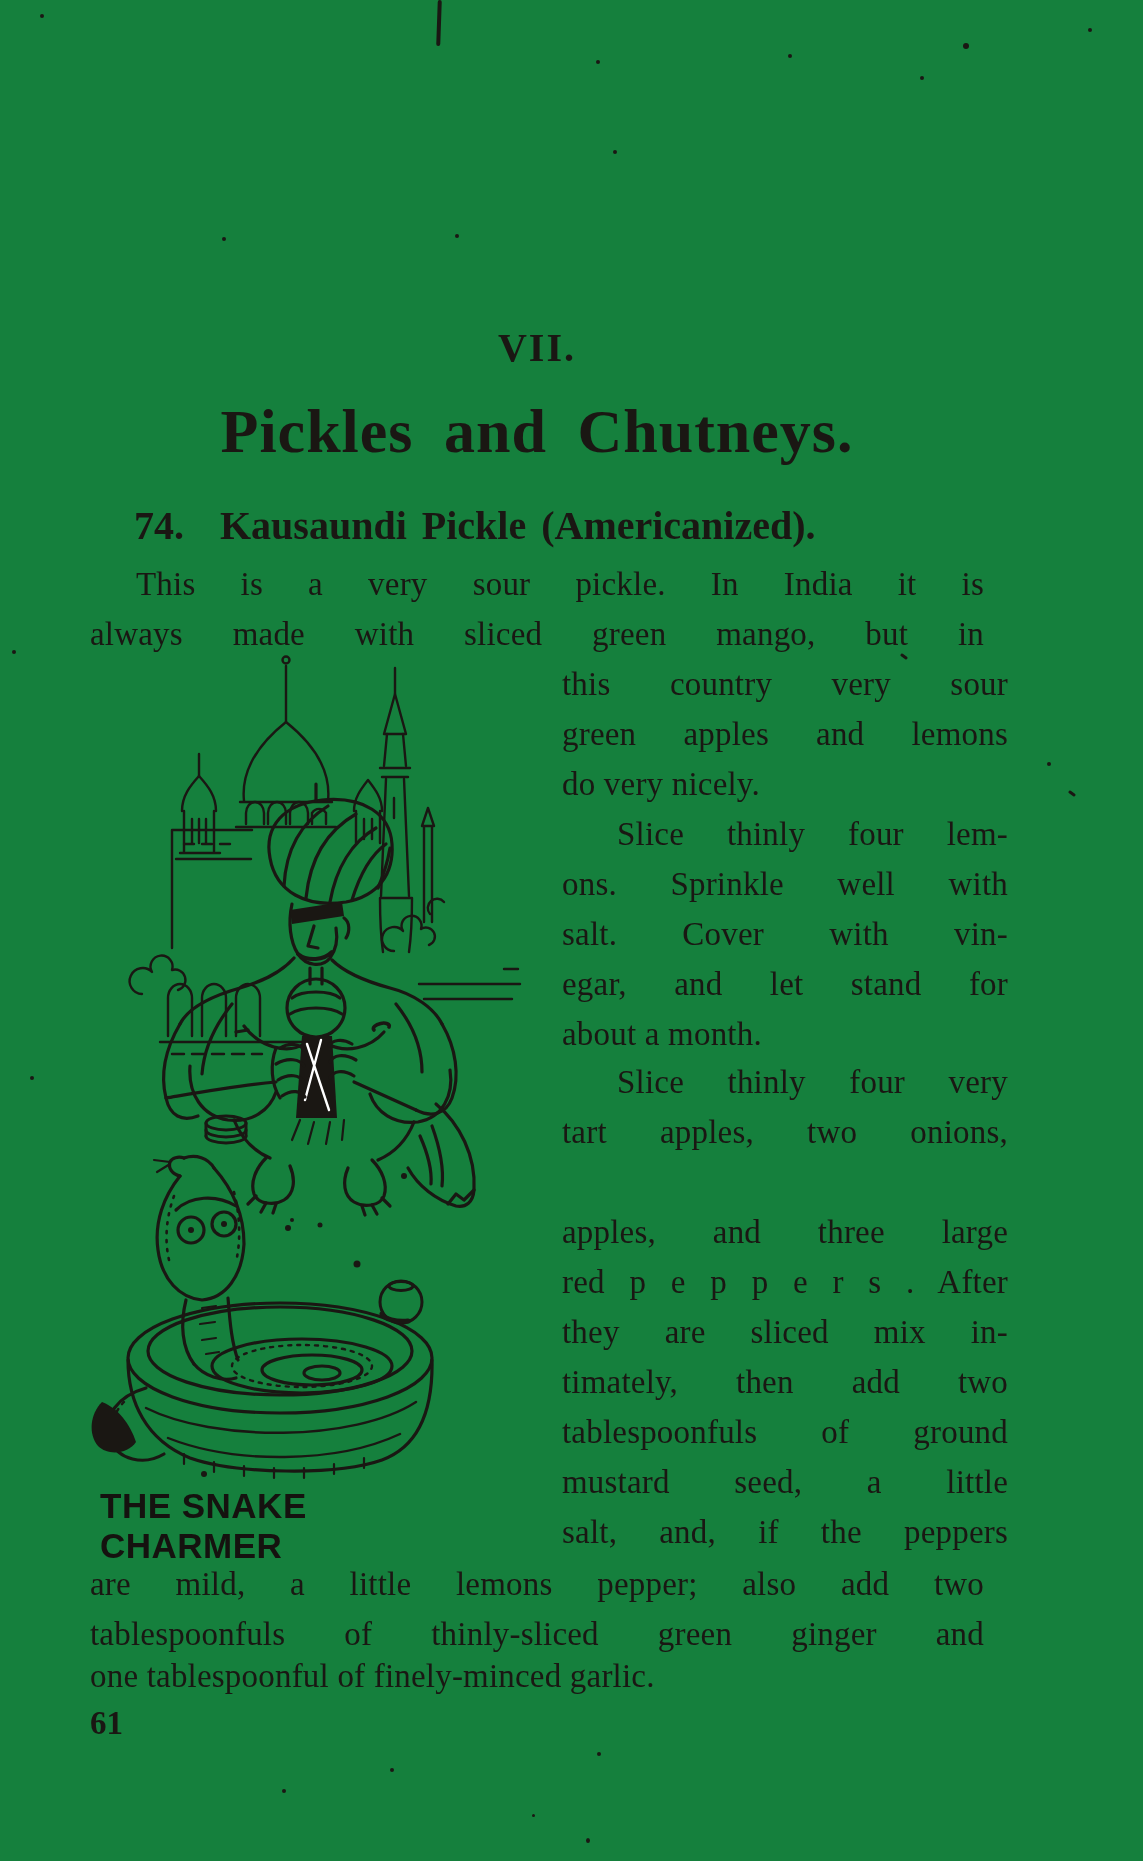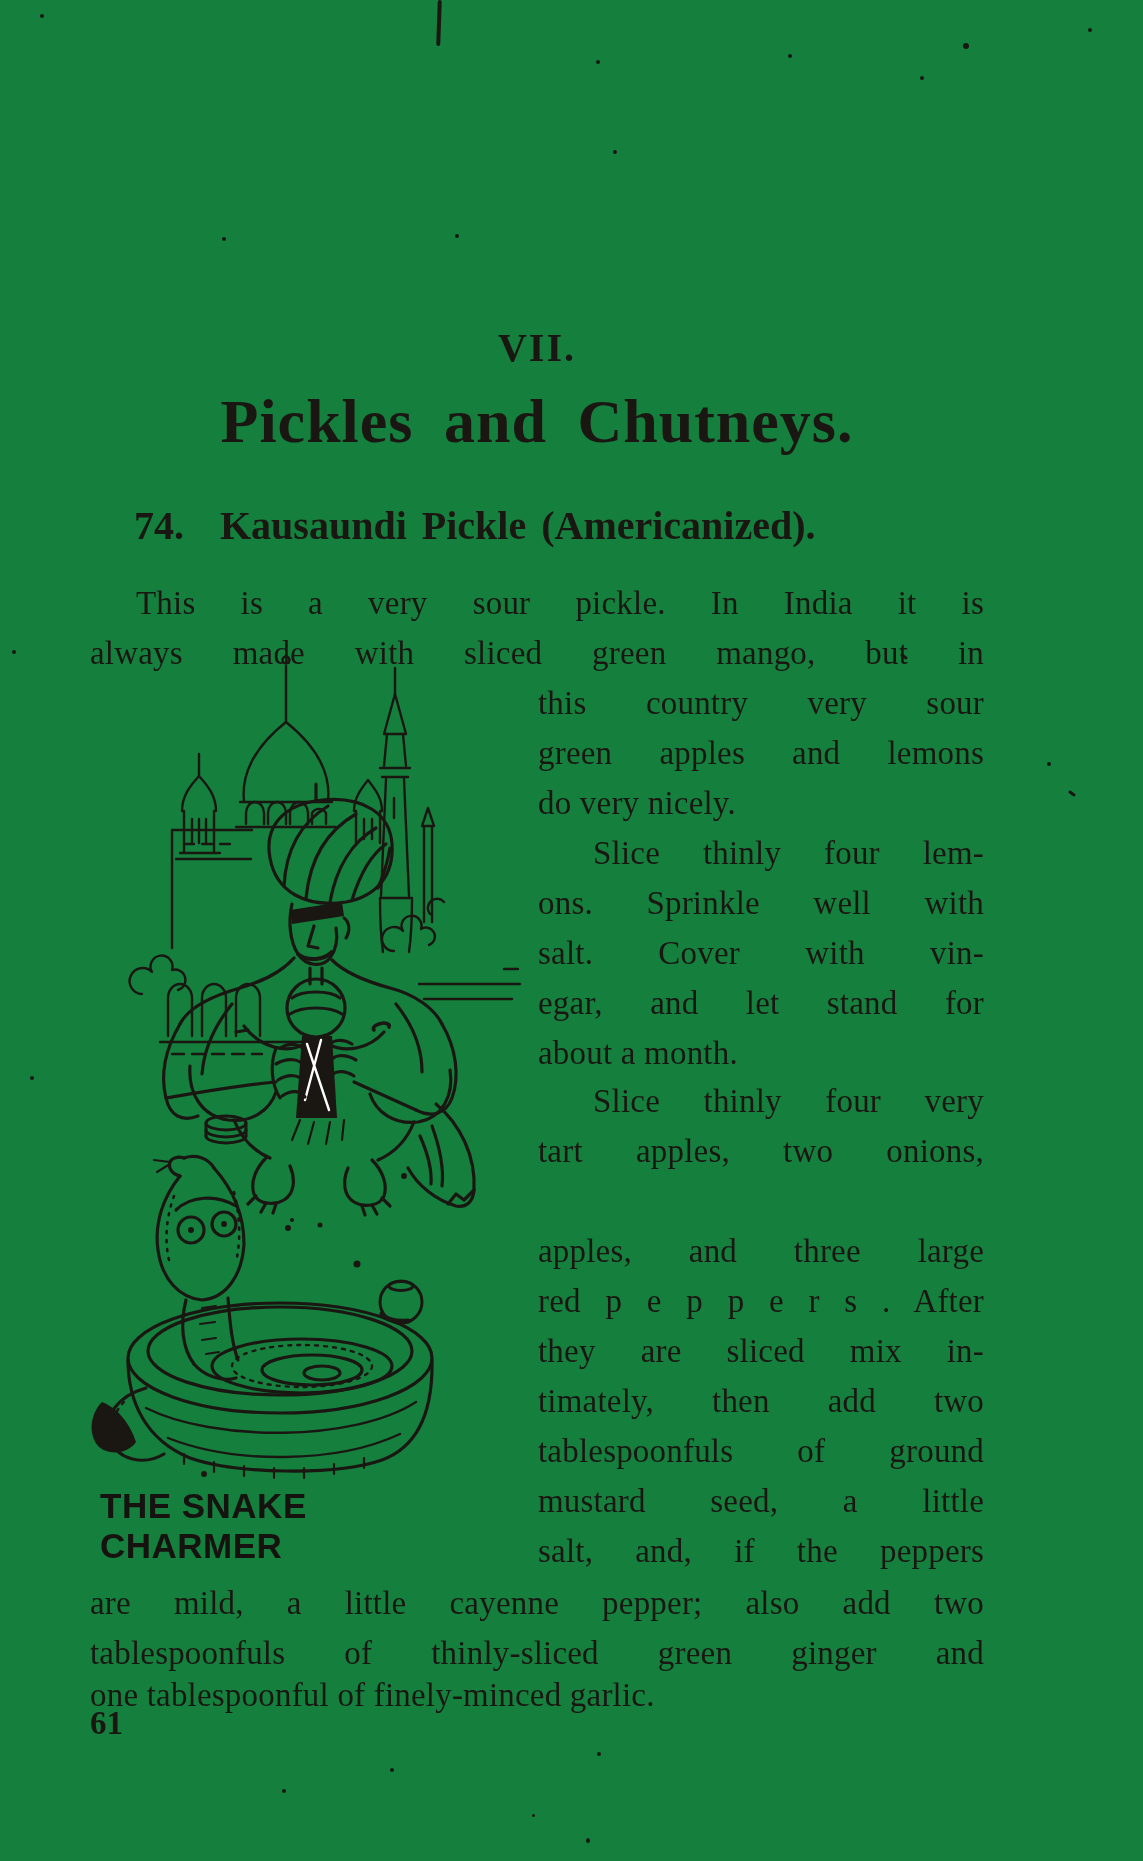"Pickles and Chutneys." .chapter-title { top: 390px -> 400px }
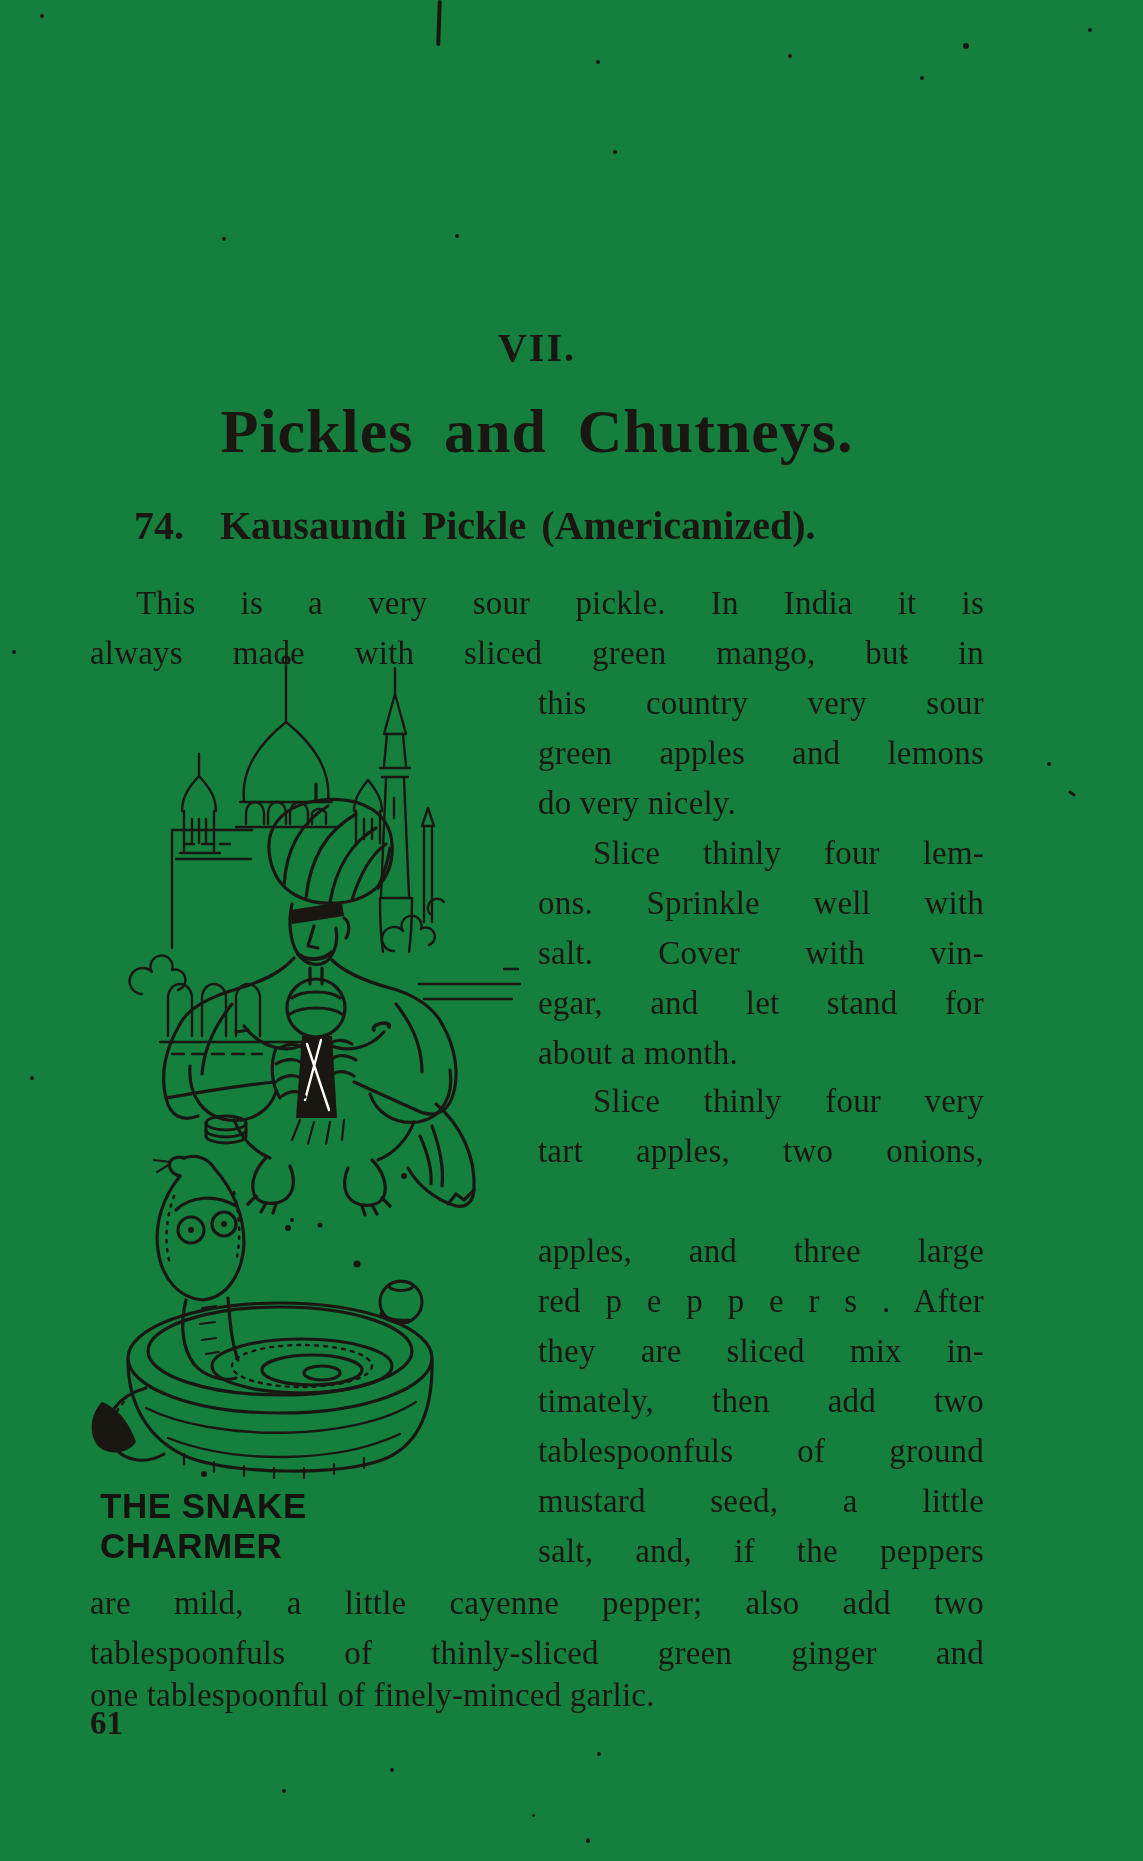"This is a very sour" .line { margin-top: 19px -> none }
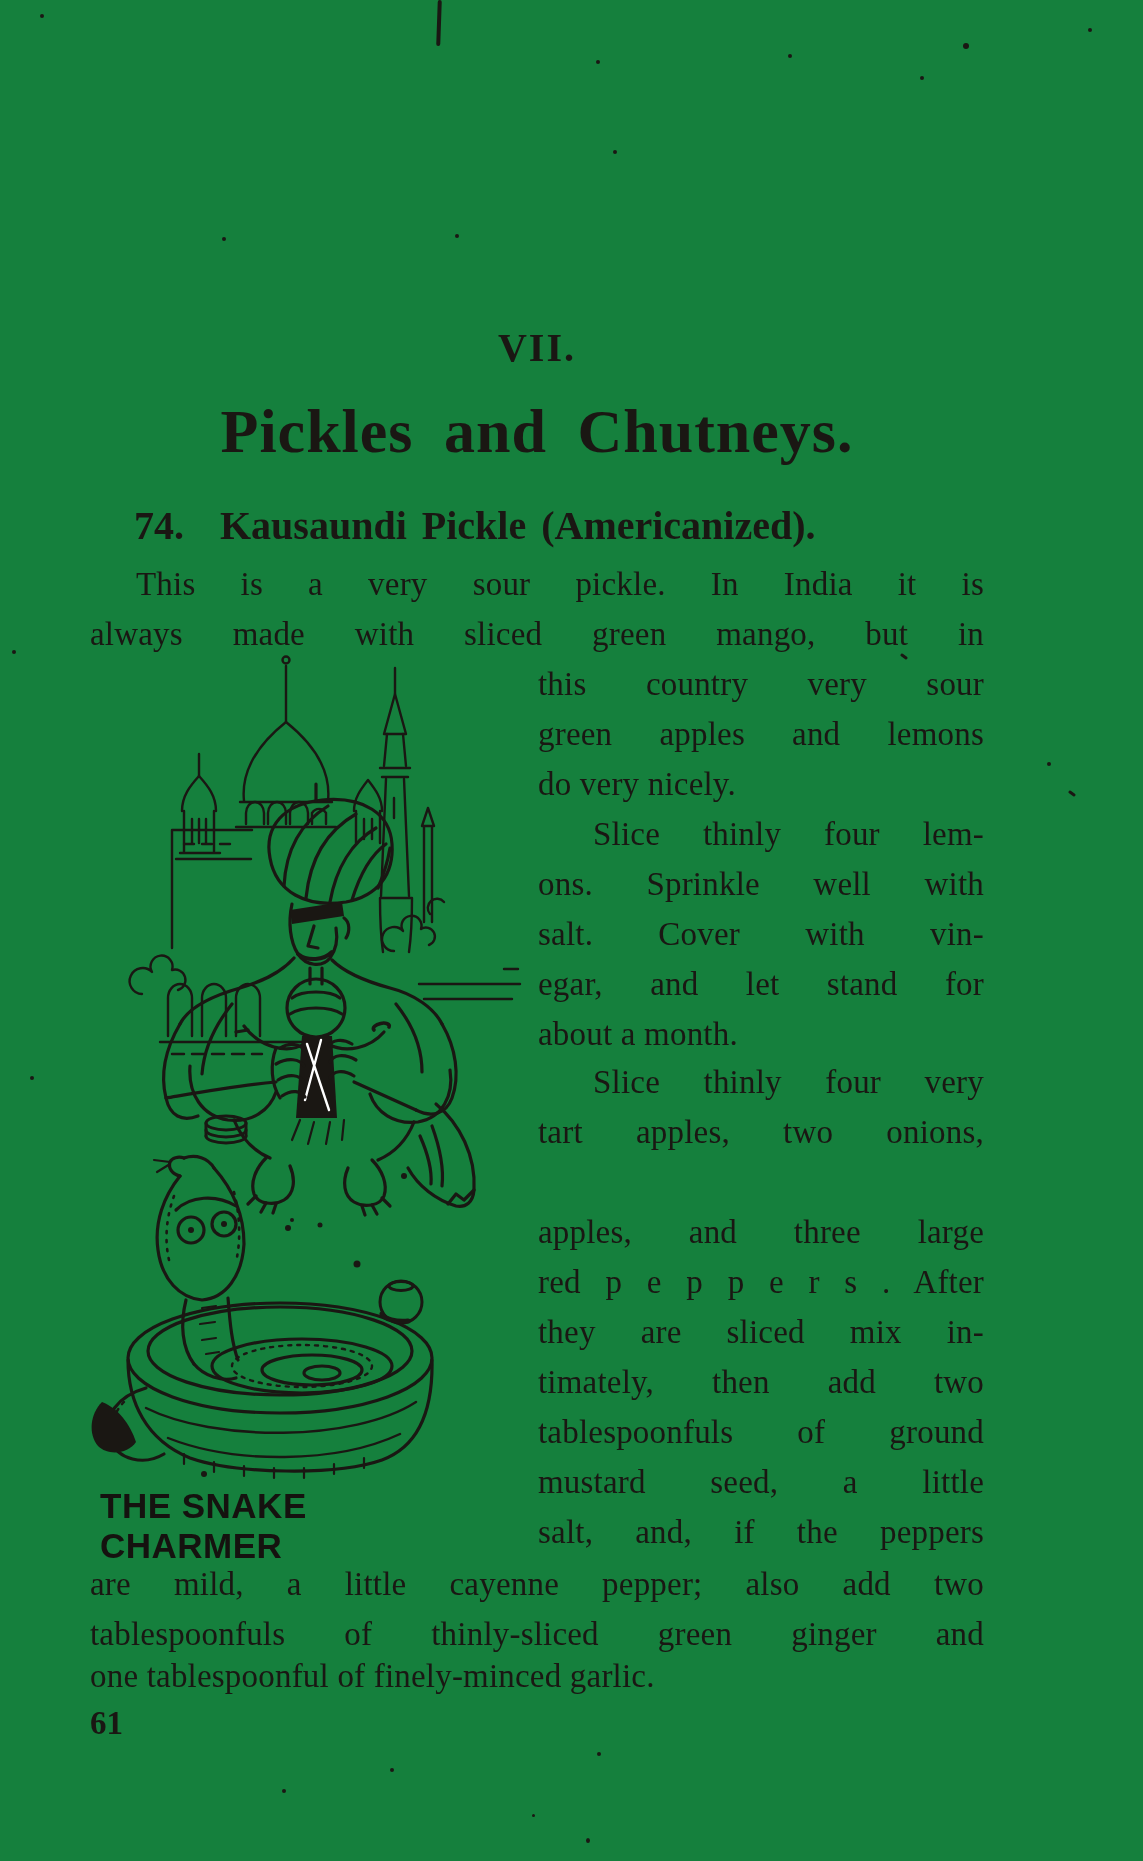"this country very sour" .col { left: 538px -> 562px }
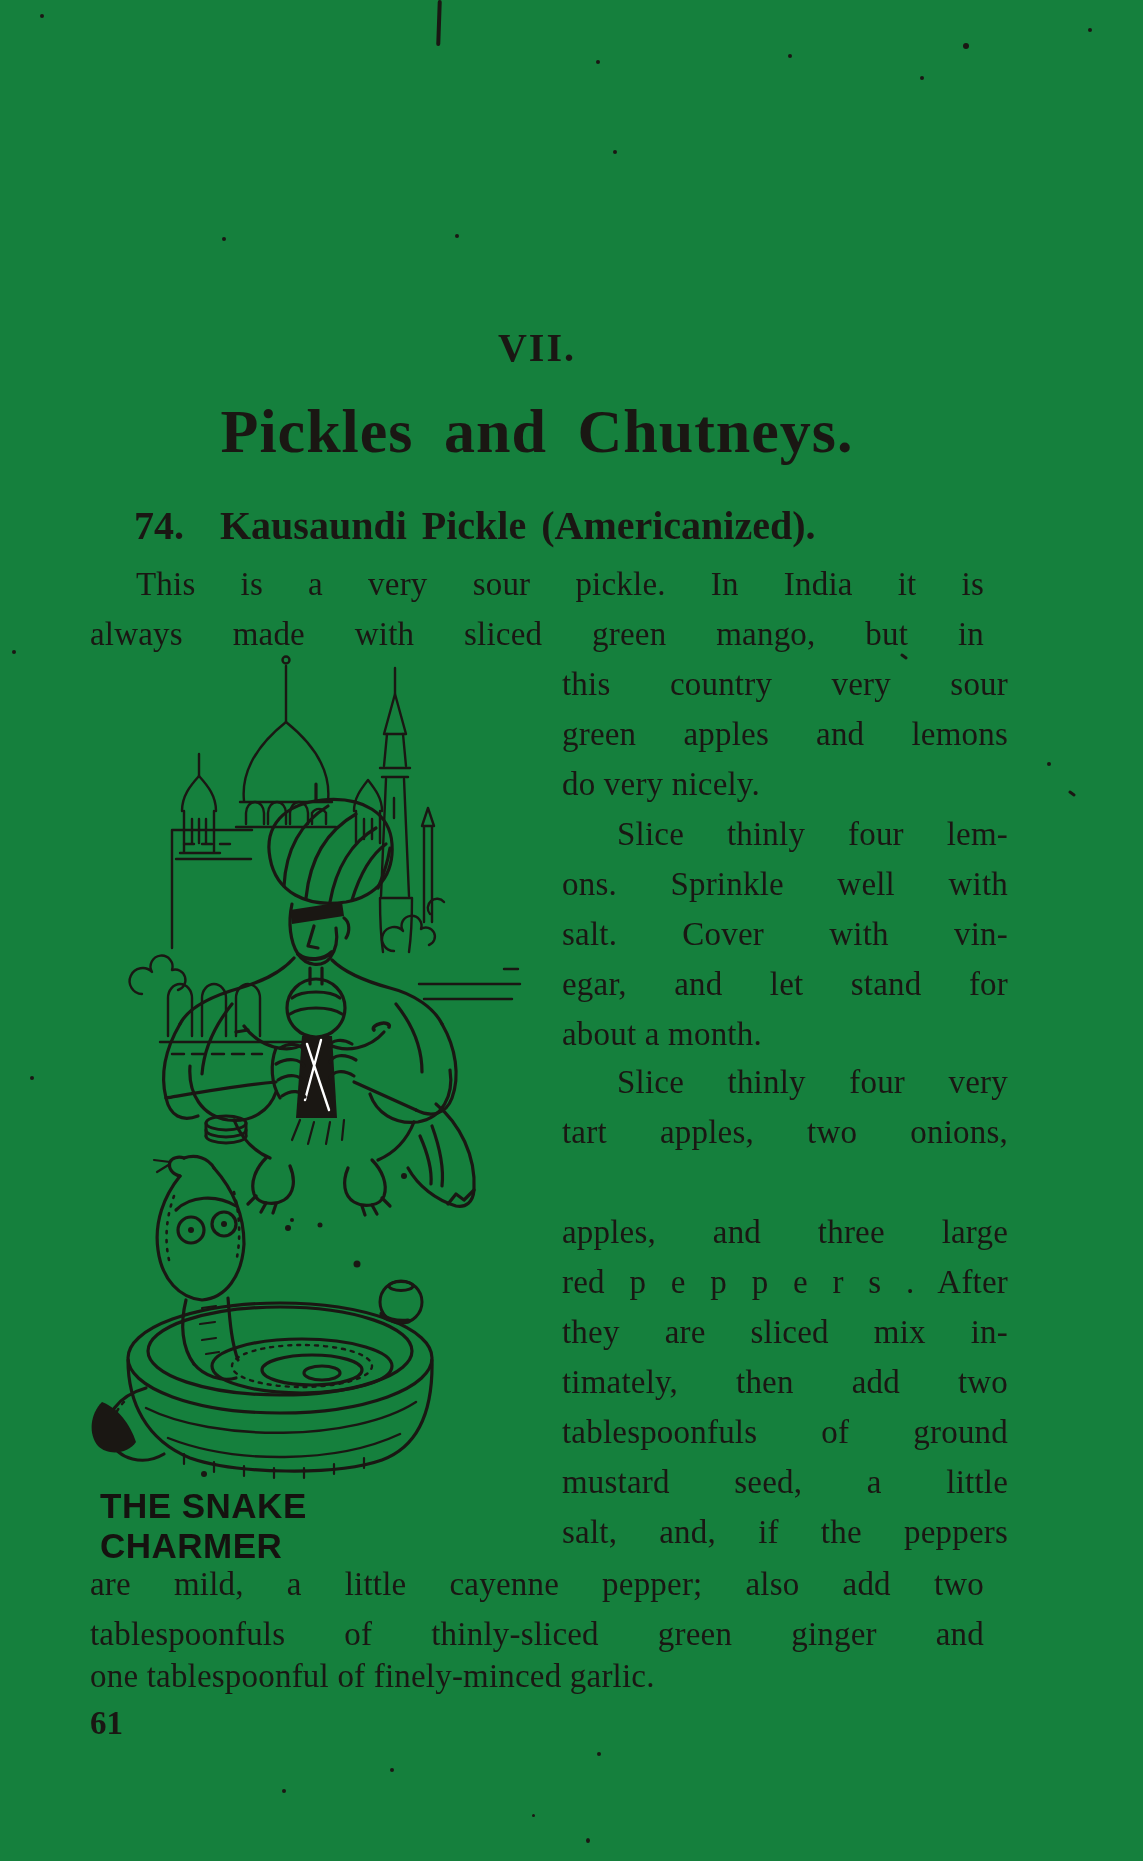"are mild, a little cayenne" div.line { text: cayenne -> lemons }
